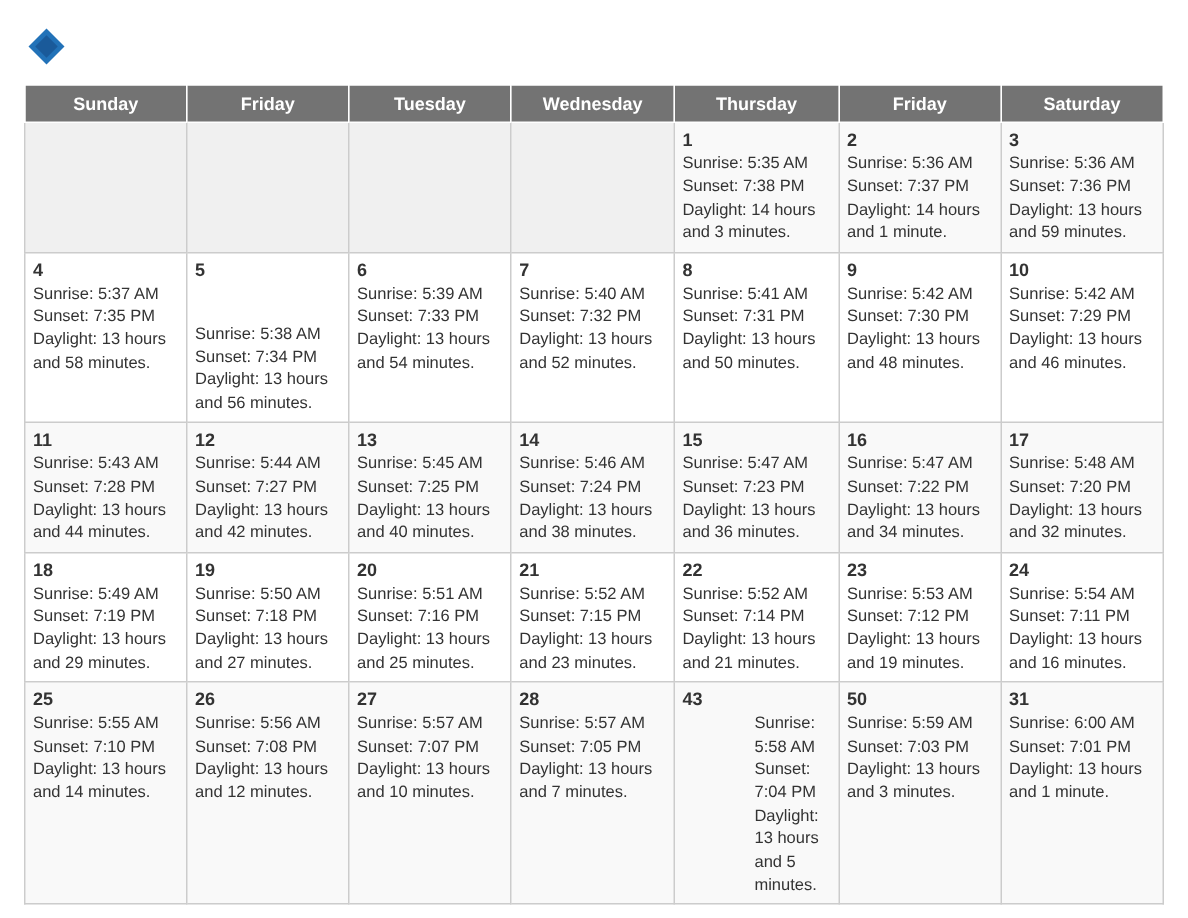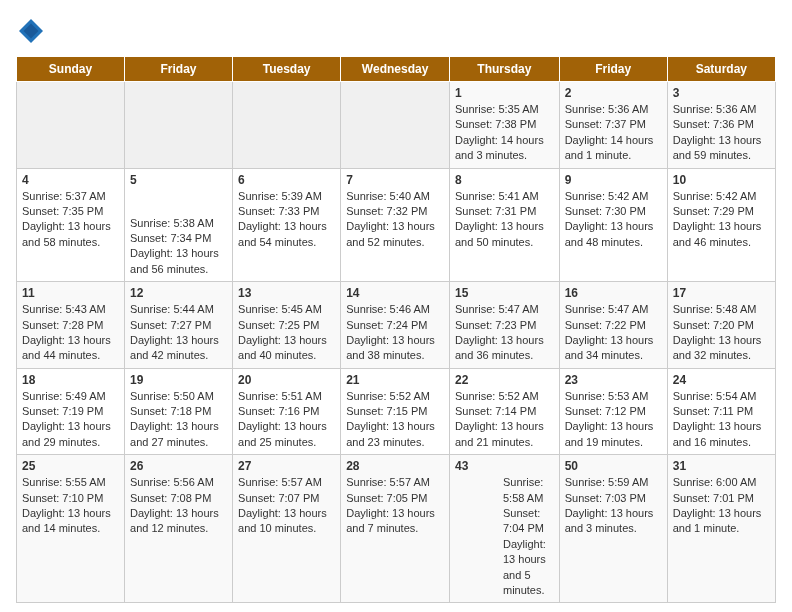"Sunday" .calendar thead tr th { background-color: #a16207 -> #737373 }
